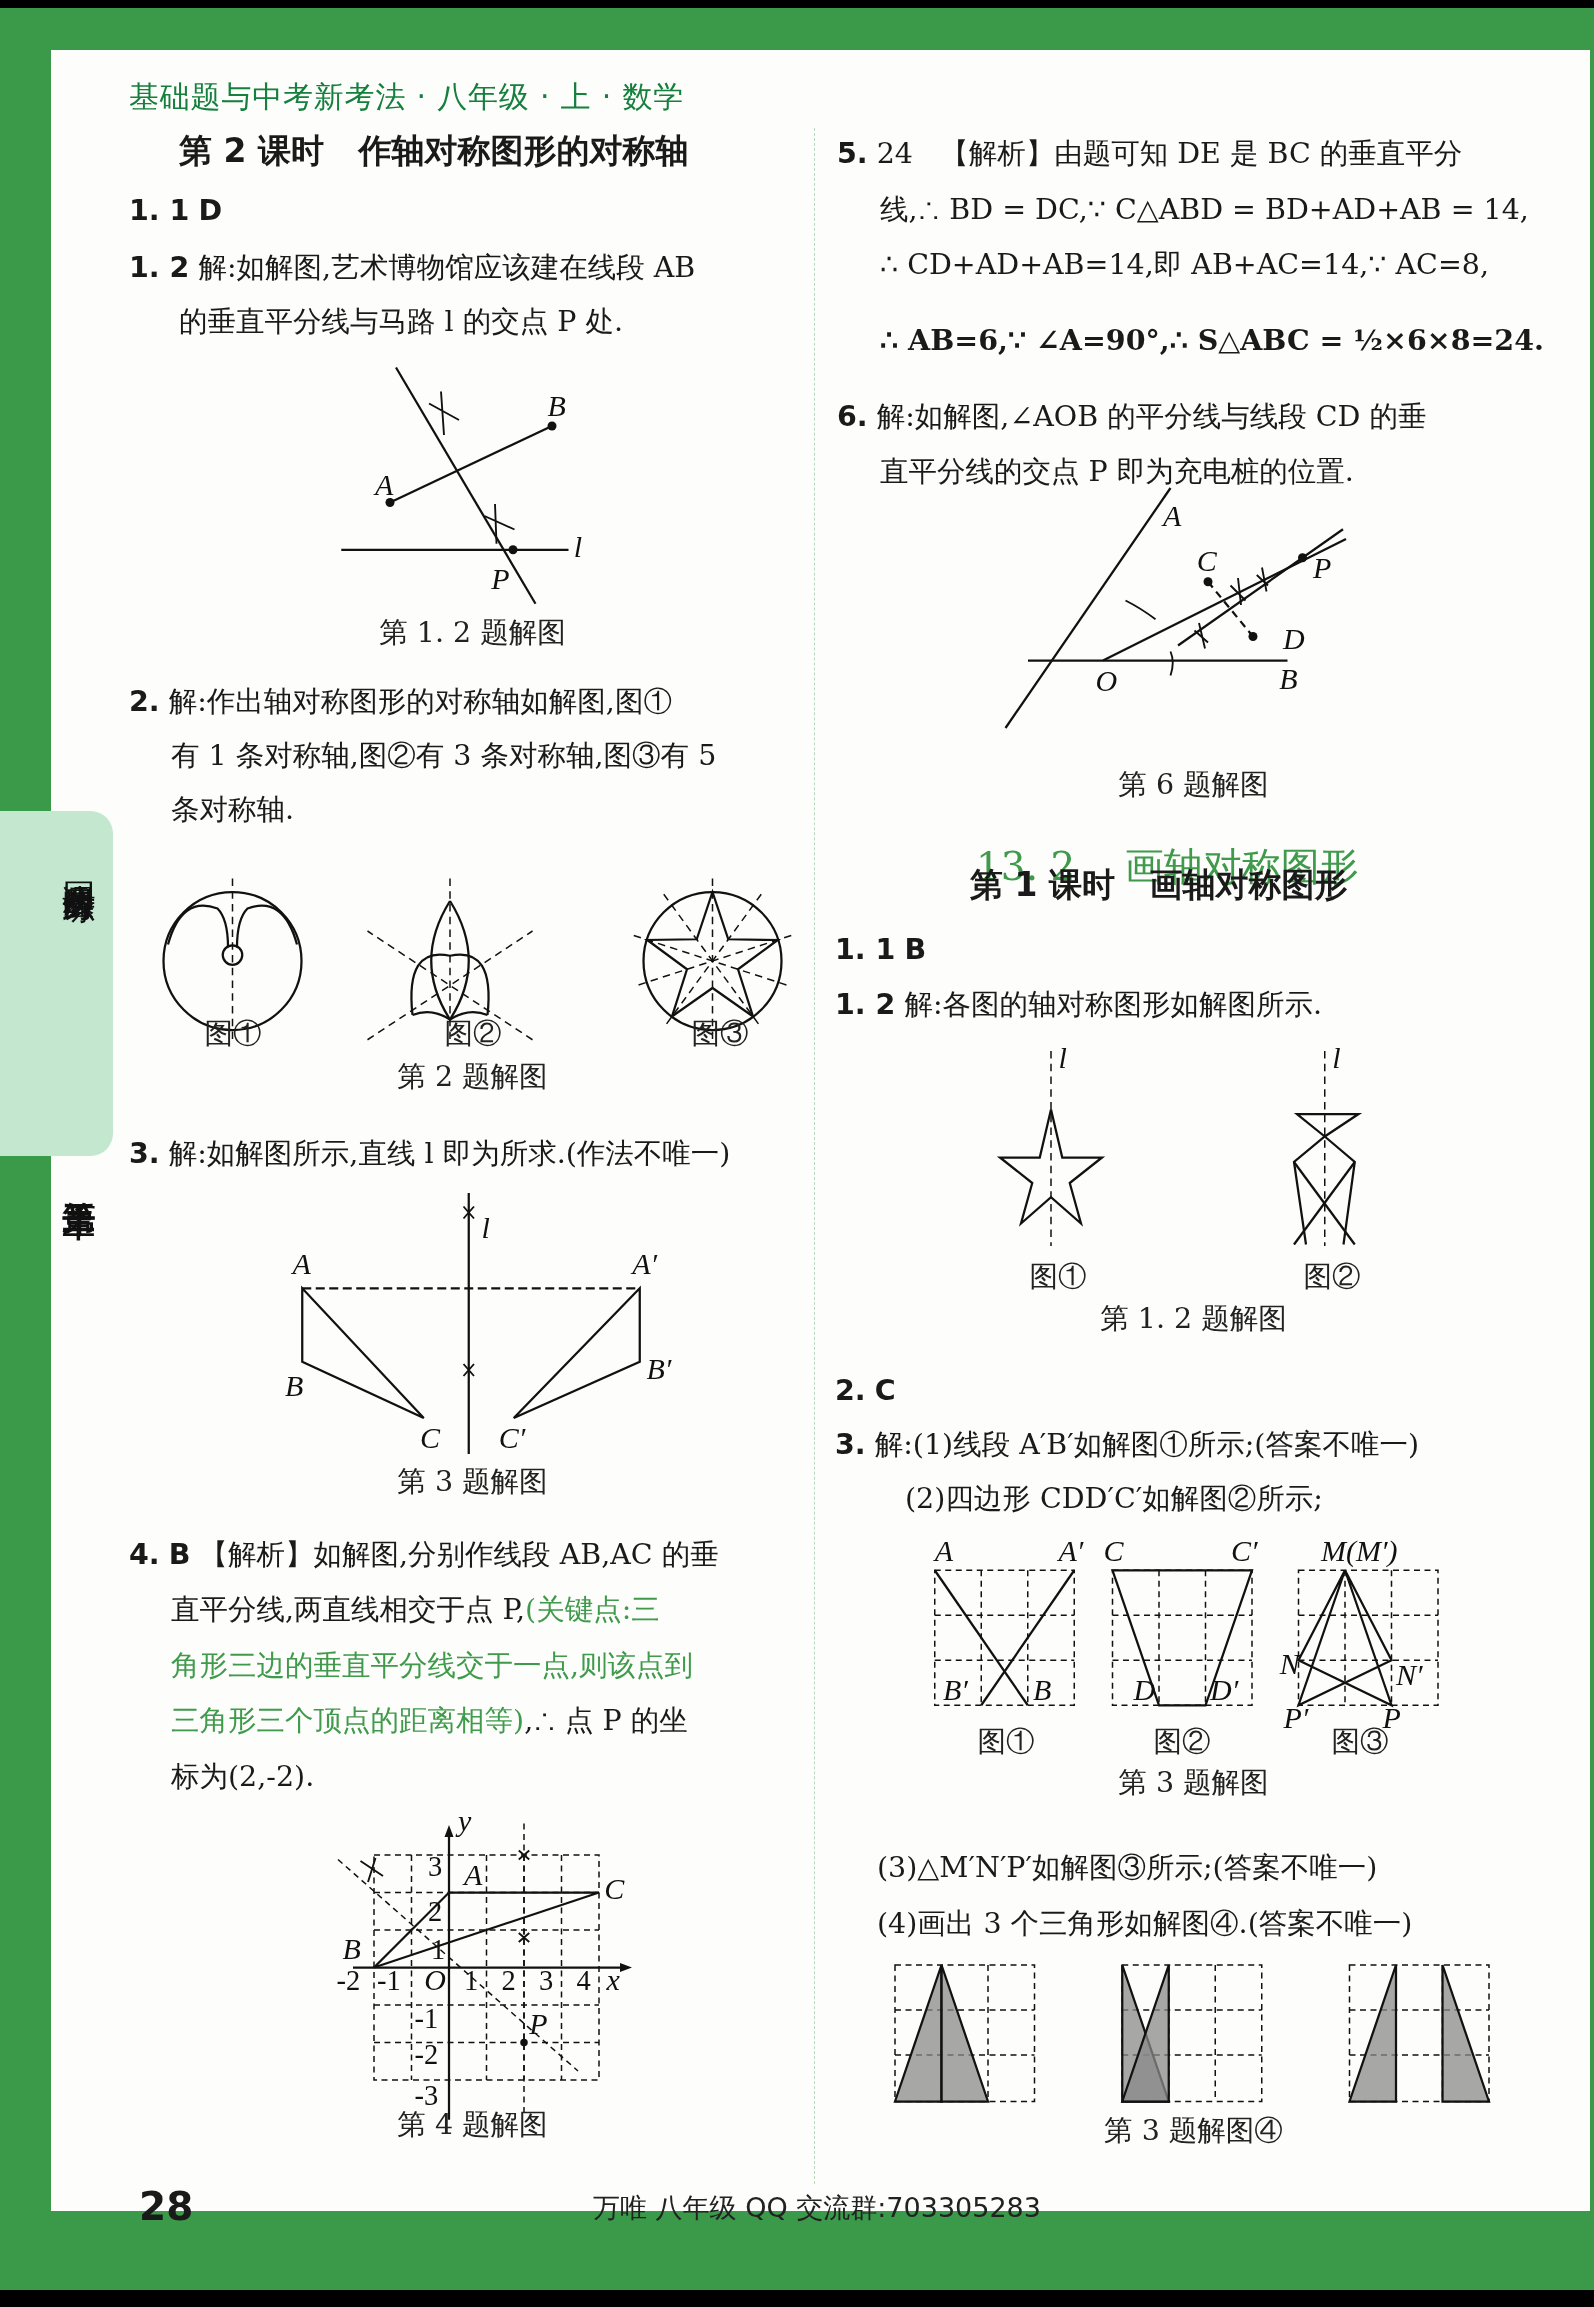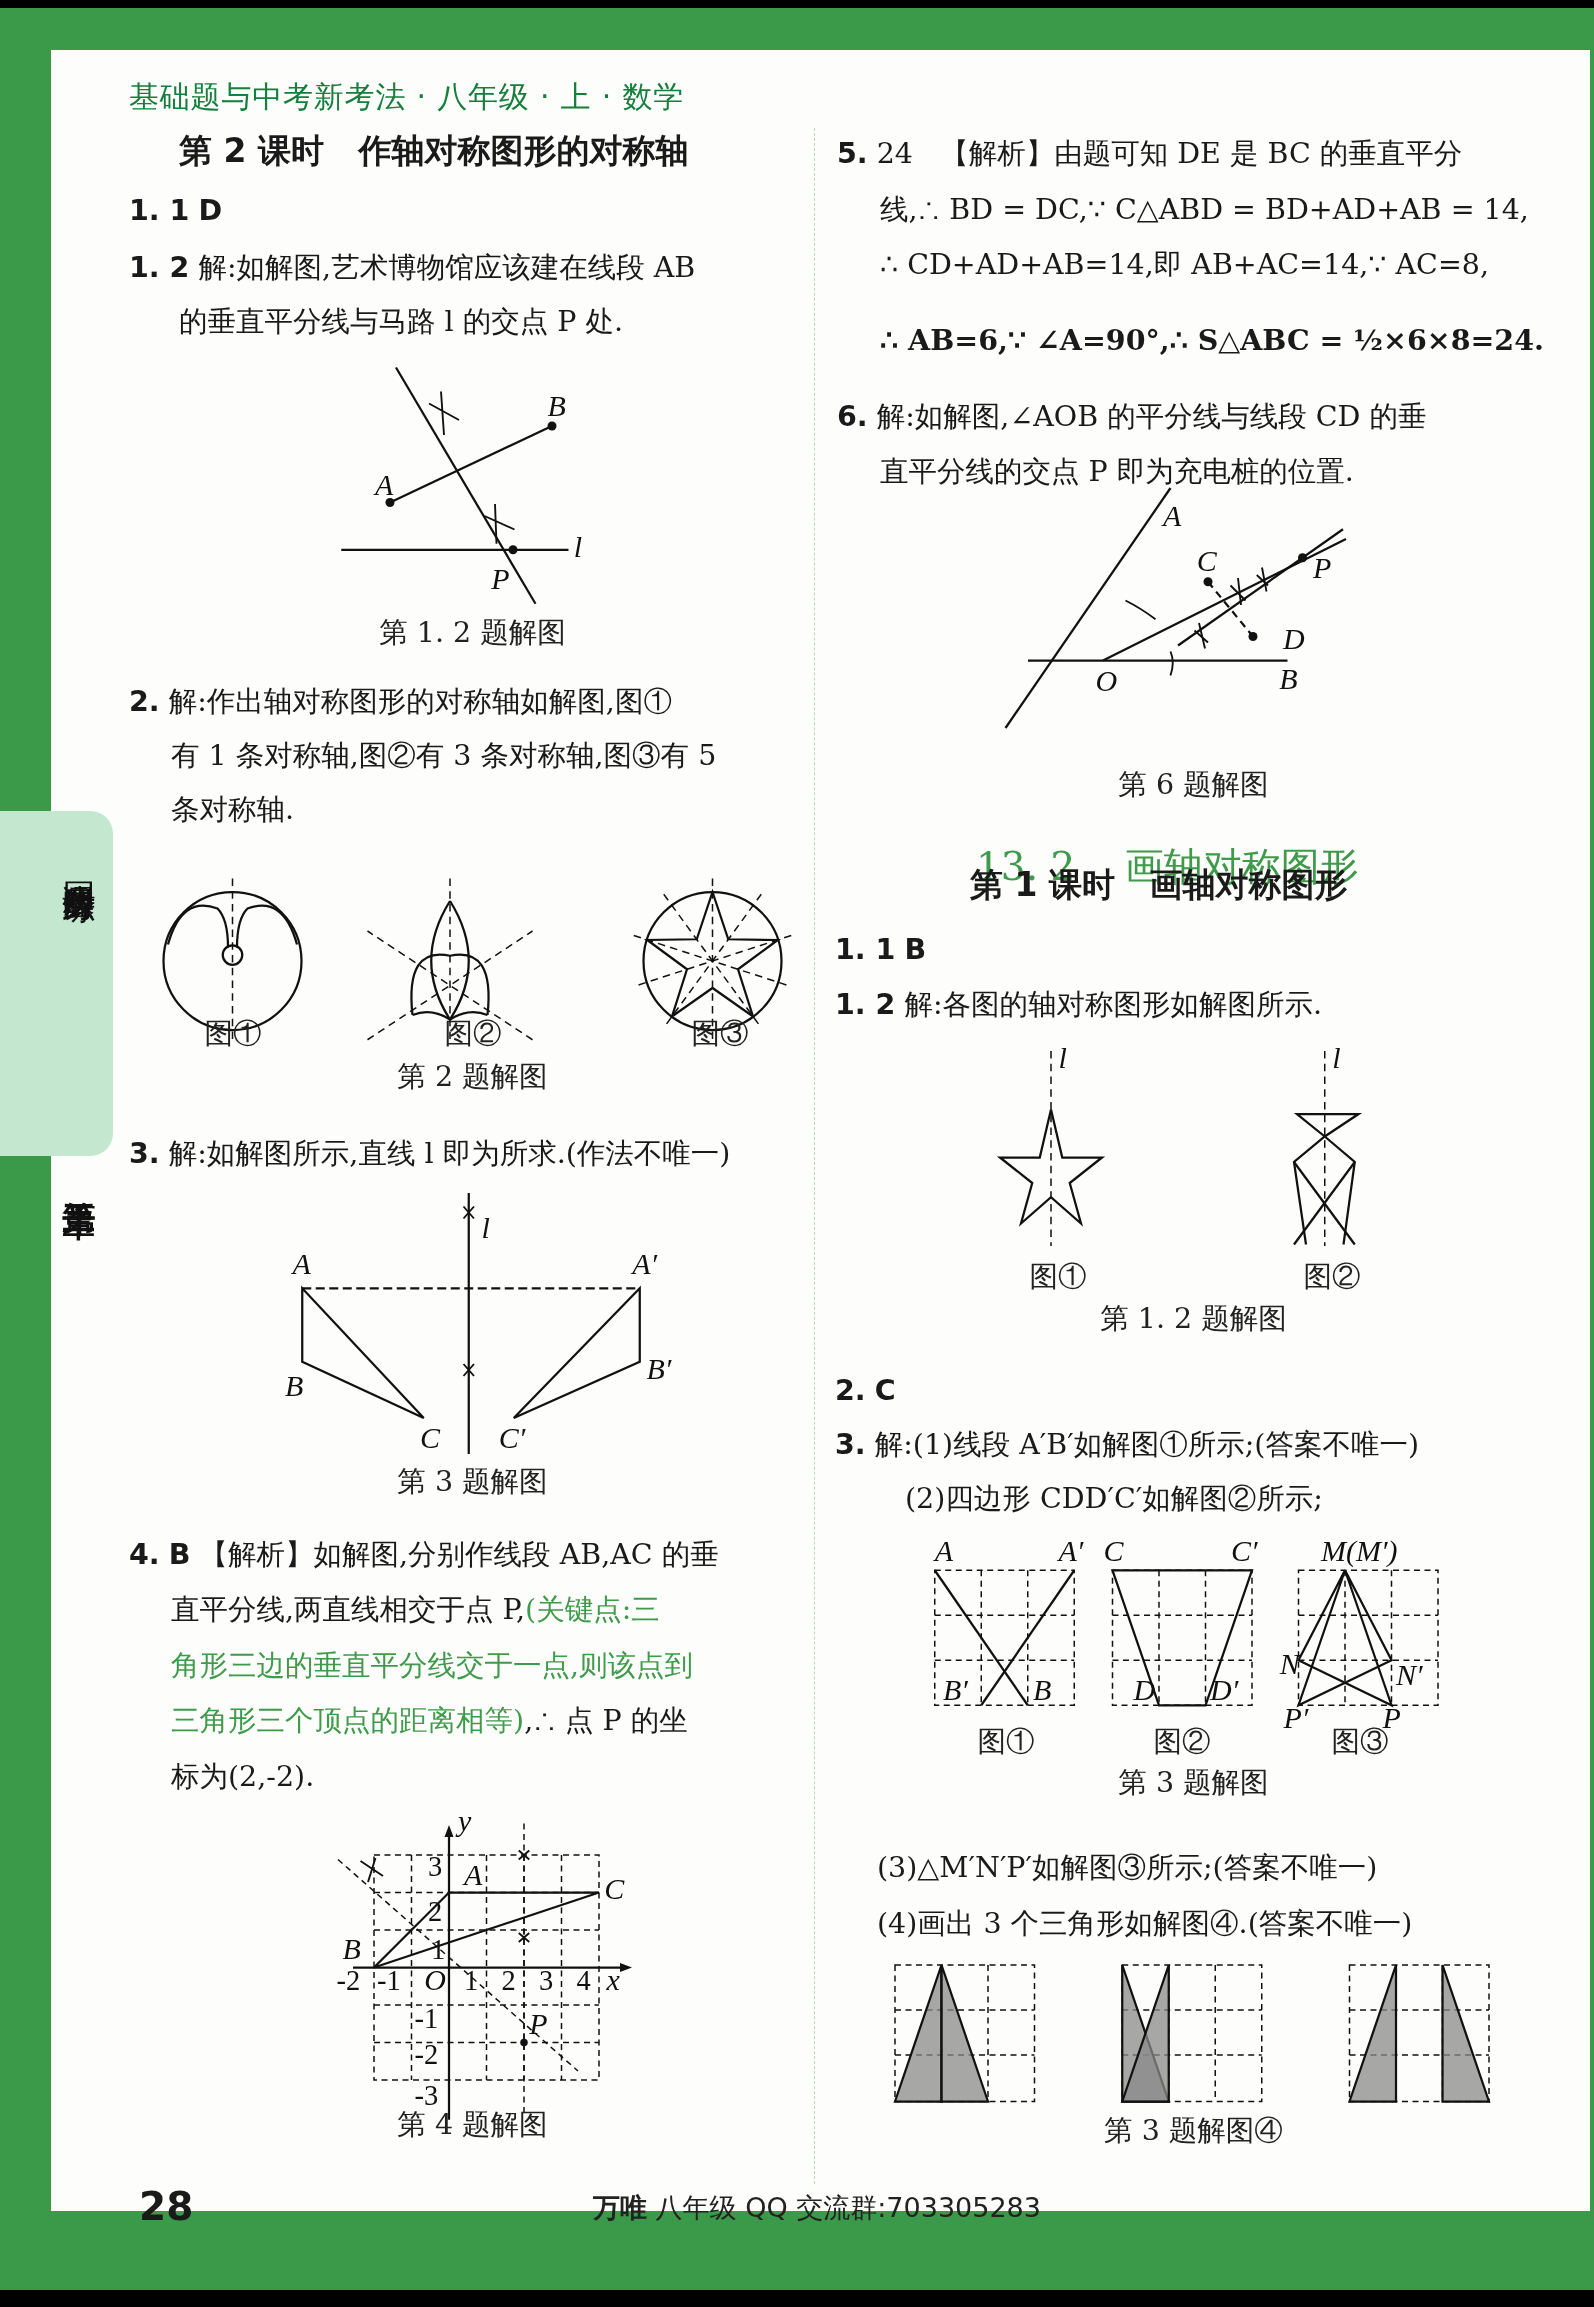"万唯" .footer-ad b { font-weight: 700 -> 400 }
